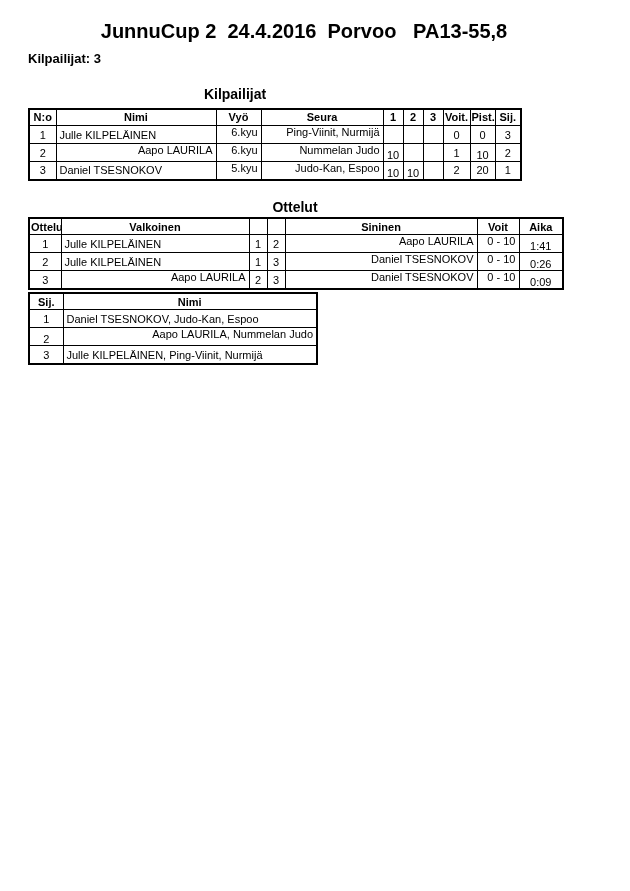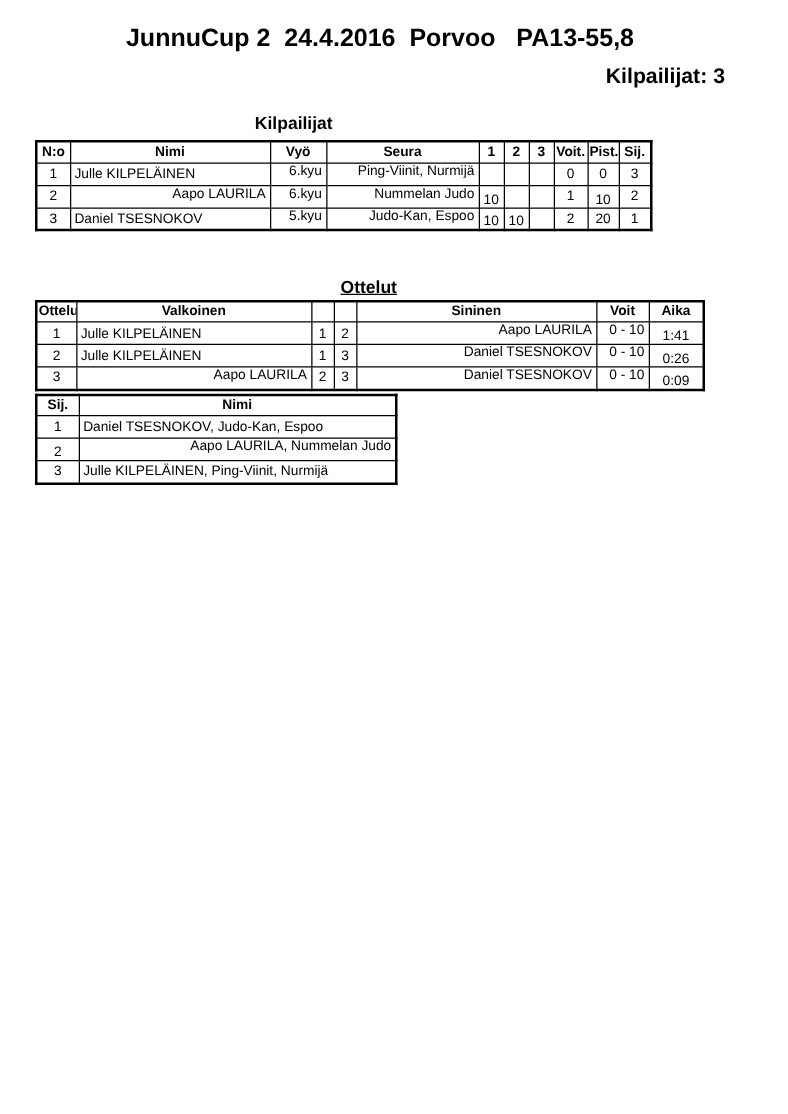"Kilpailijat: 3" .count { font-size: 17px -> 13px; text-align: right -> left }
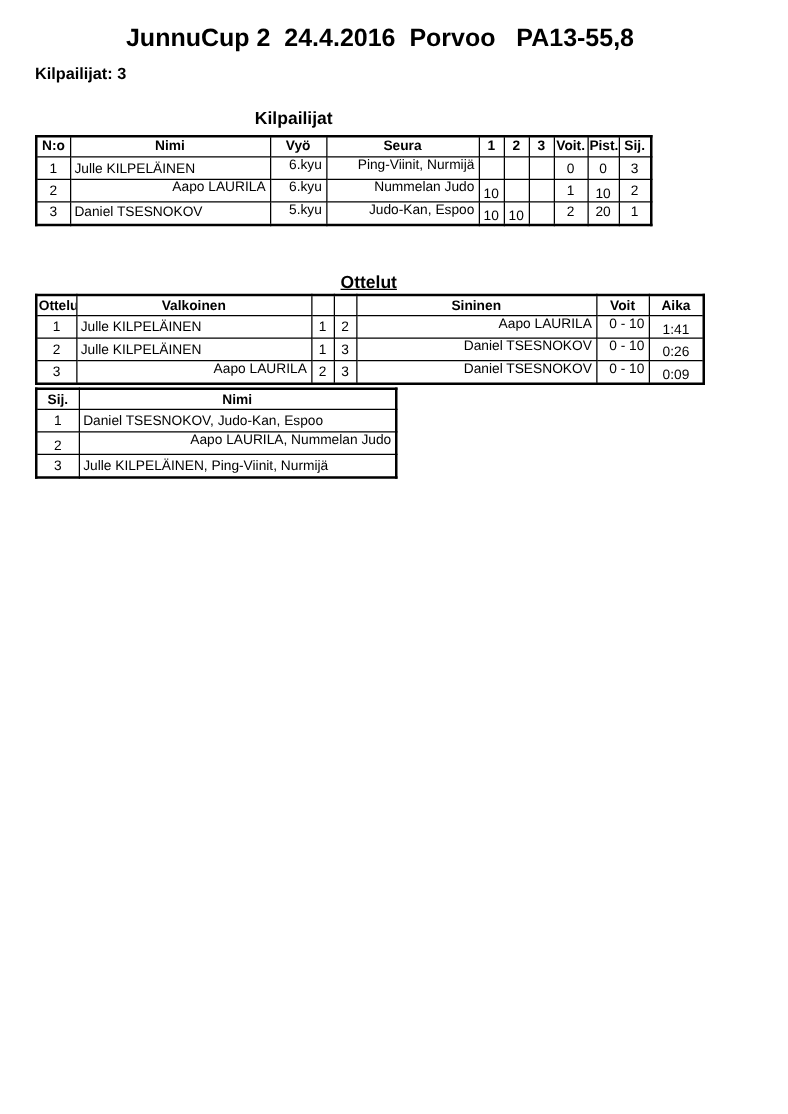"Ottelut" .h-ottelut { margin-top: 36px -> 18px; text-decoration: underline -> none }
